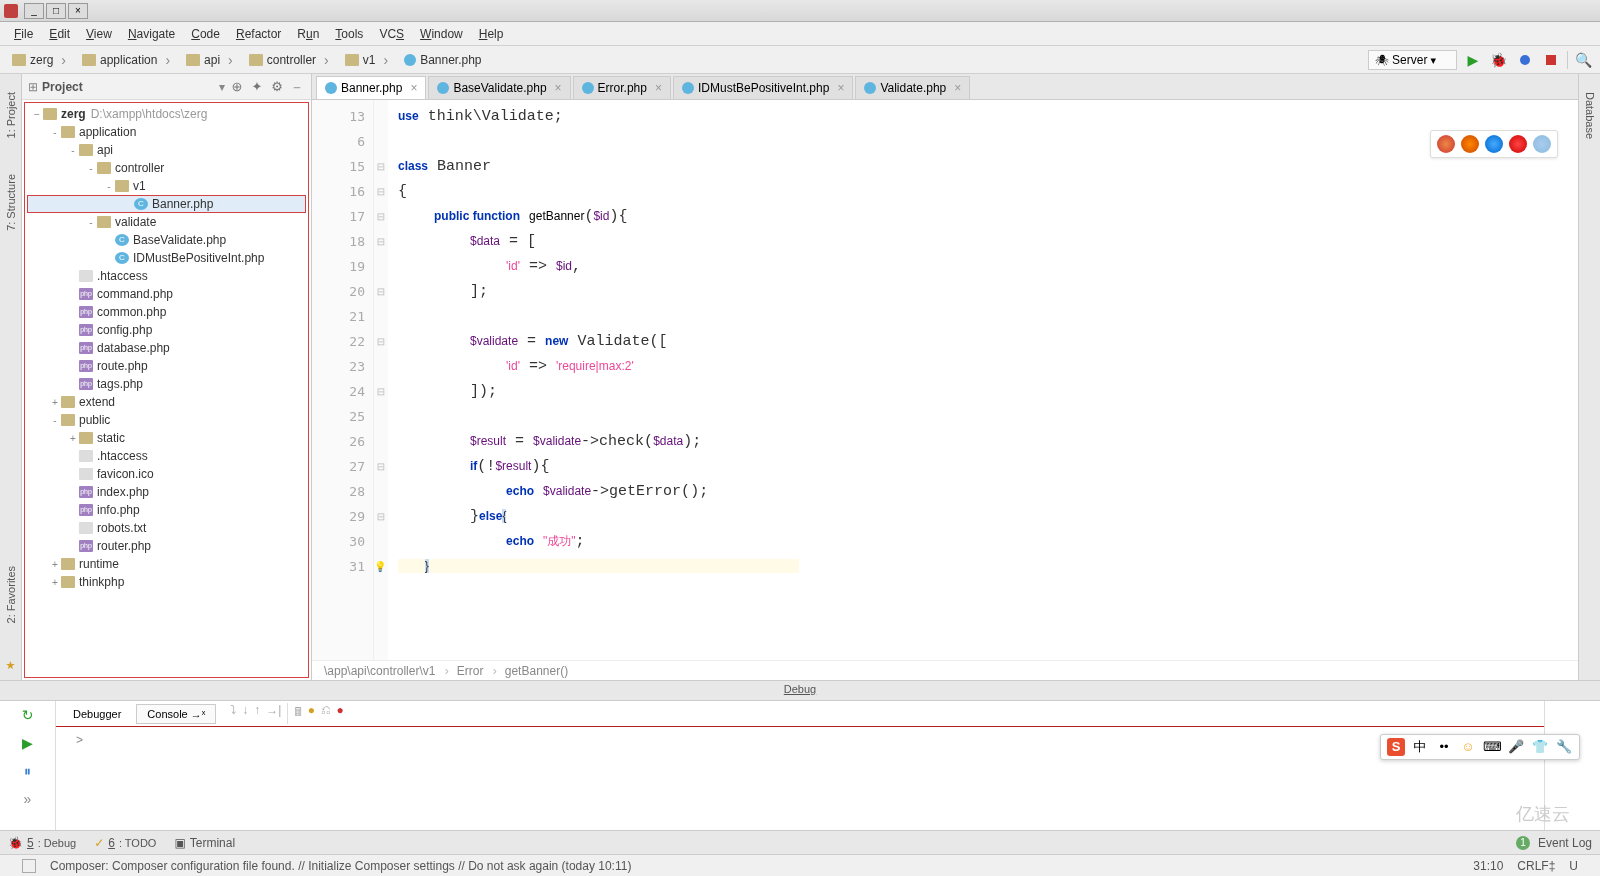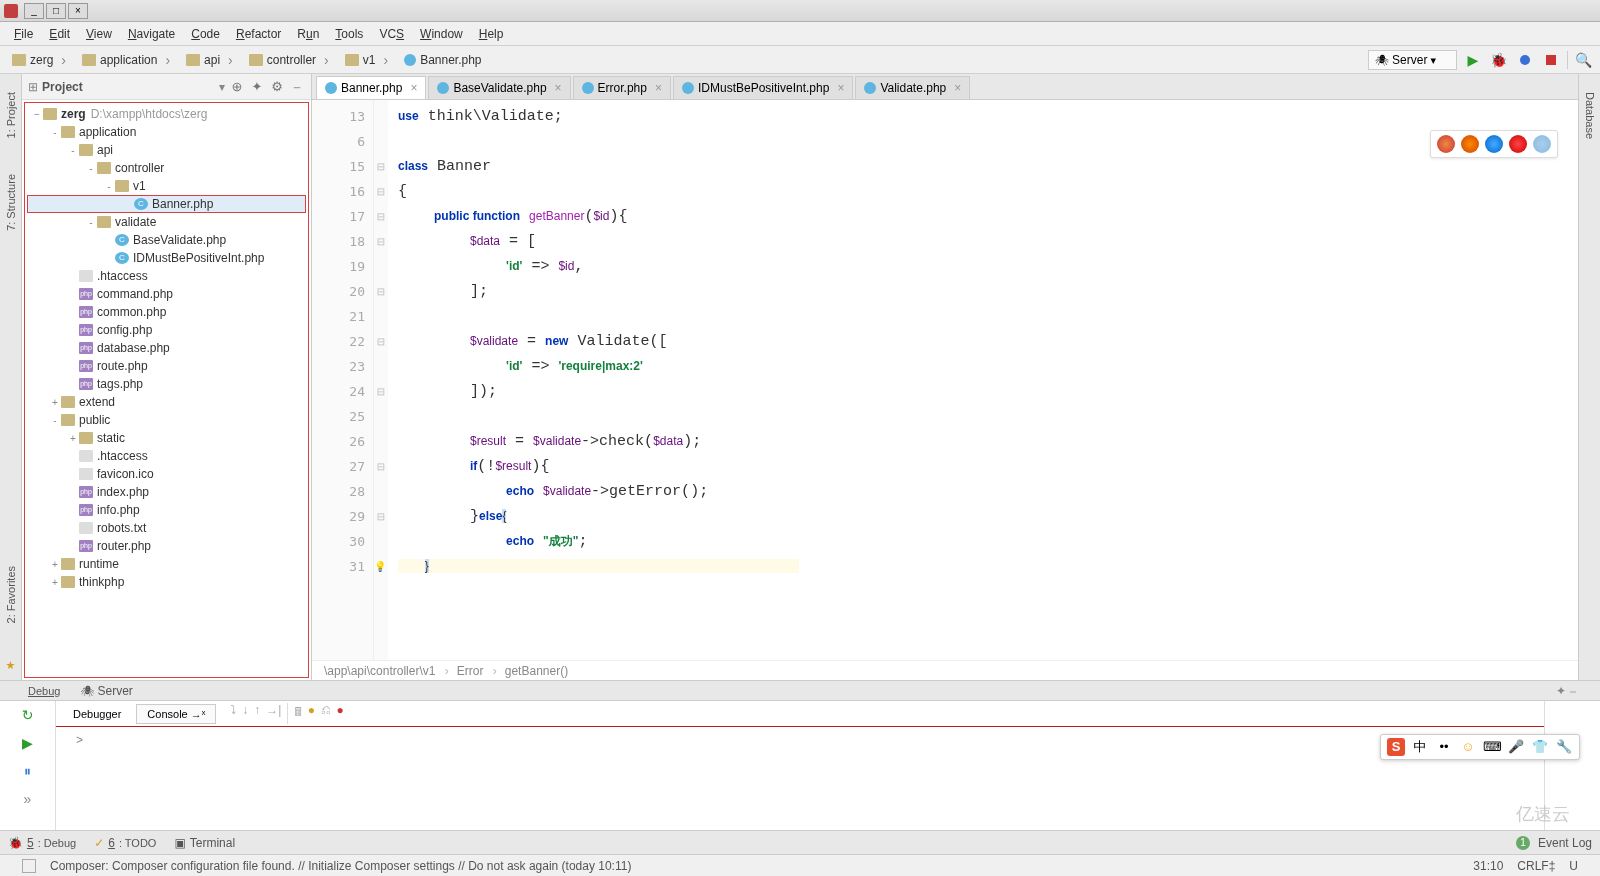"getBanner" .fn { color: #a21caf -> #000000 }
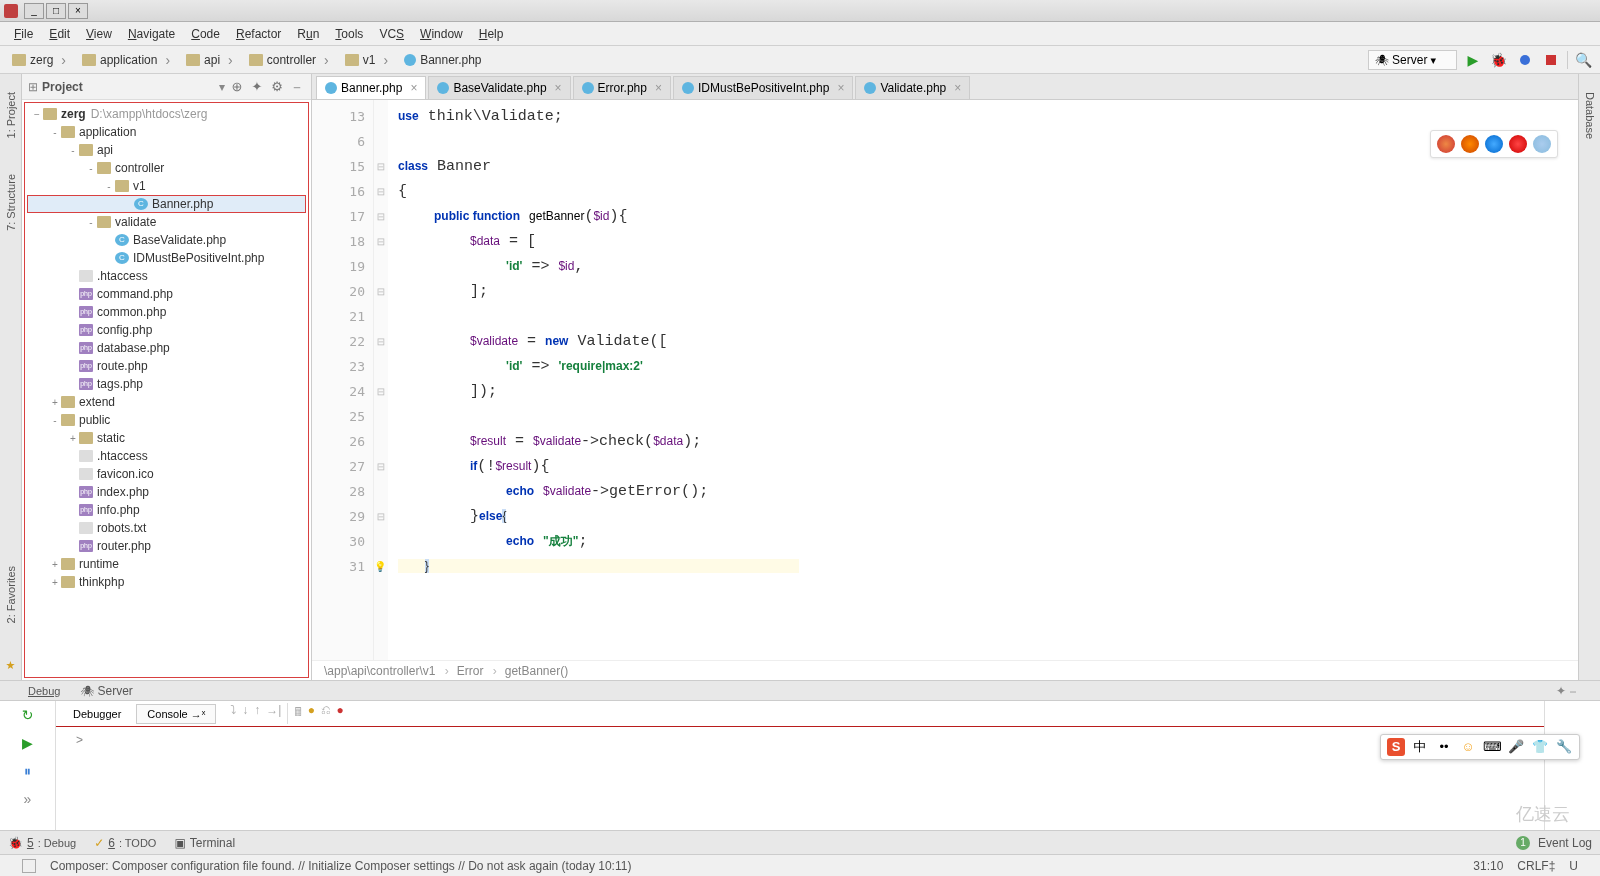"'id'" .str { color: #15803d -> #ec4899; font-weight: bold -> normal }
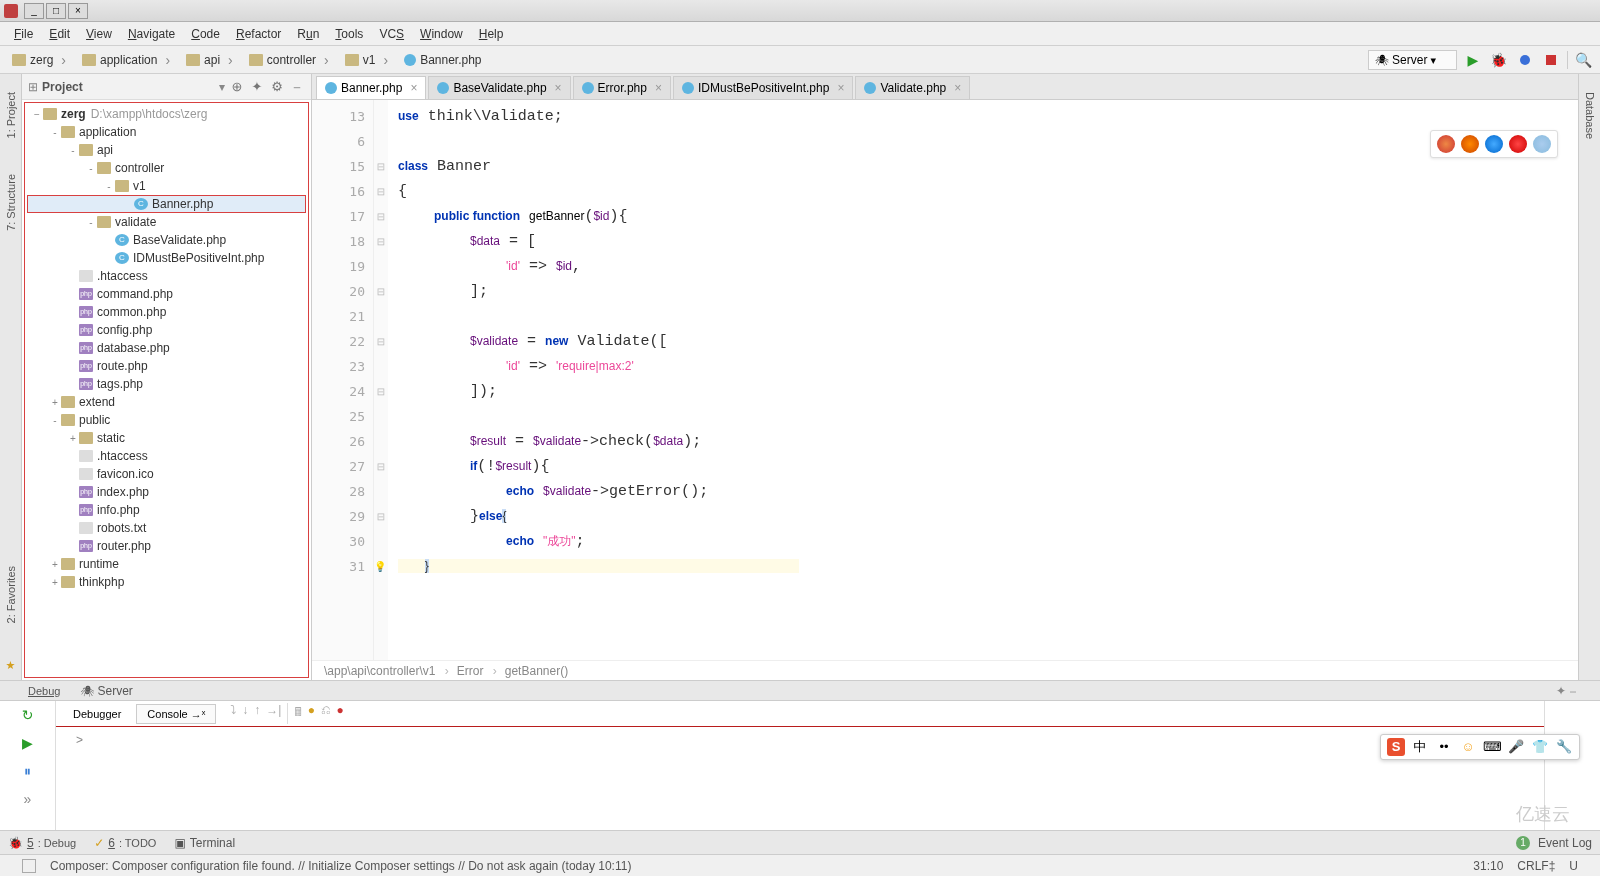"Debug" .debug-panel-tabs { flex-direction: none -> column; padding: 0 24px -> 0 0 }
